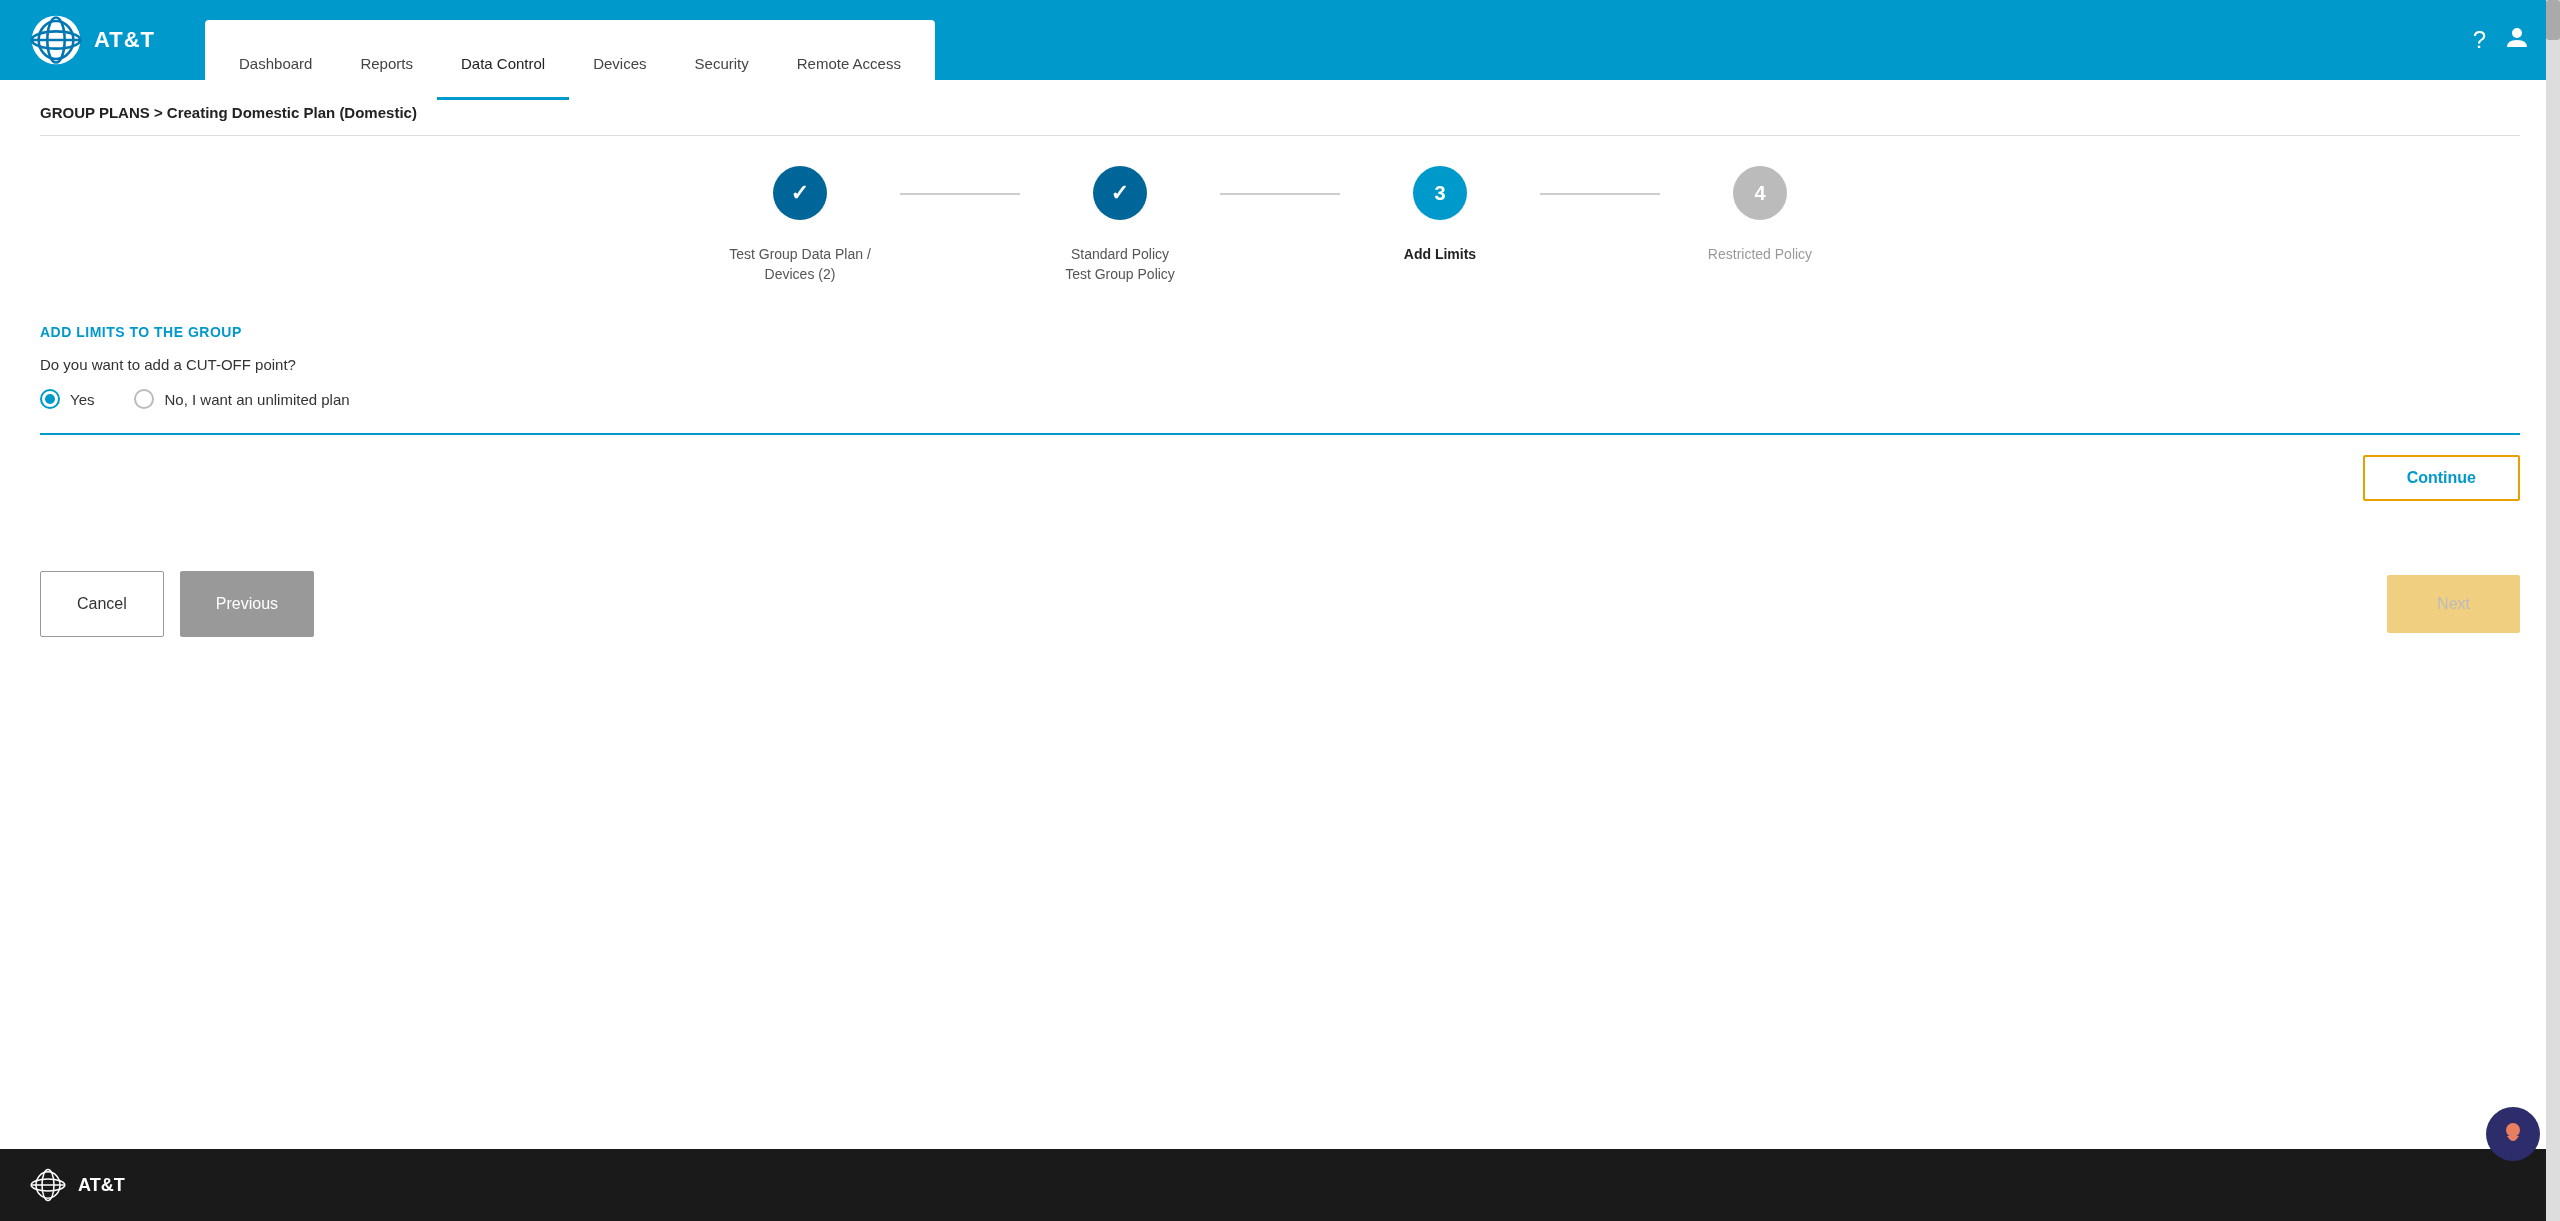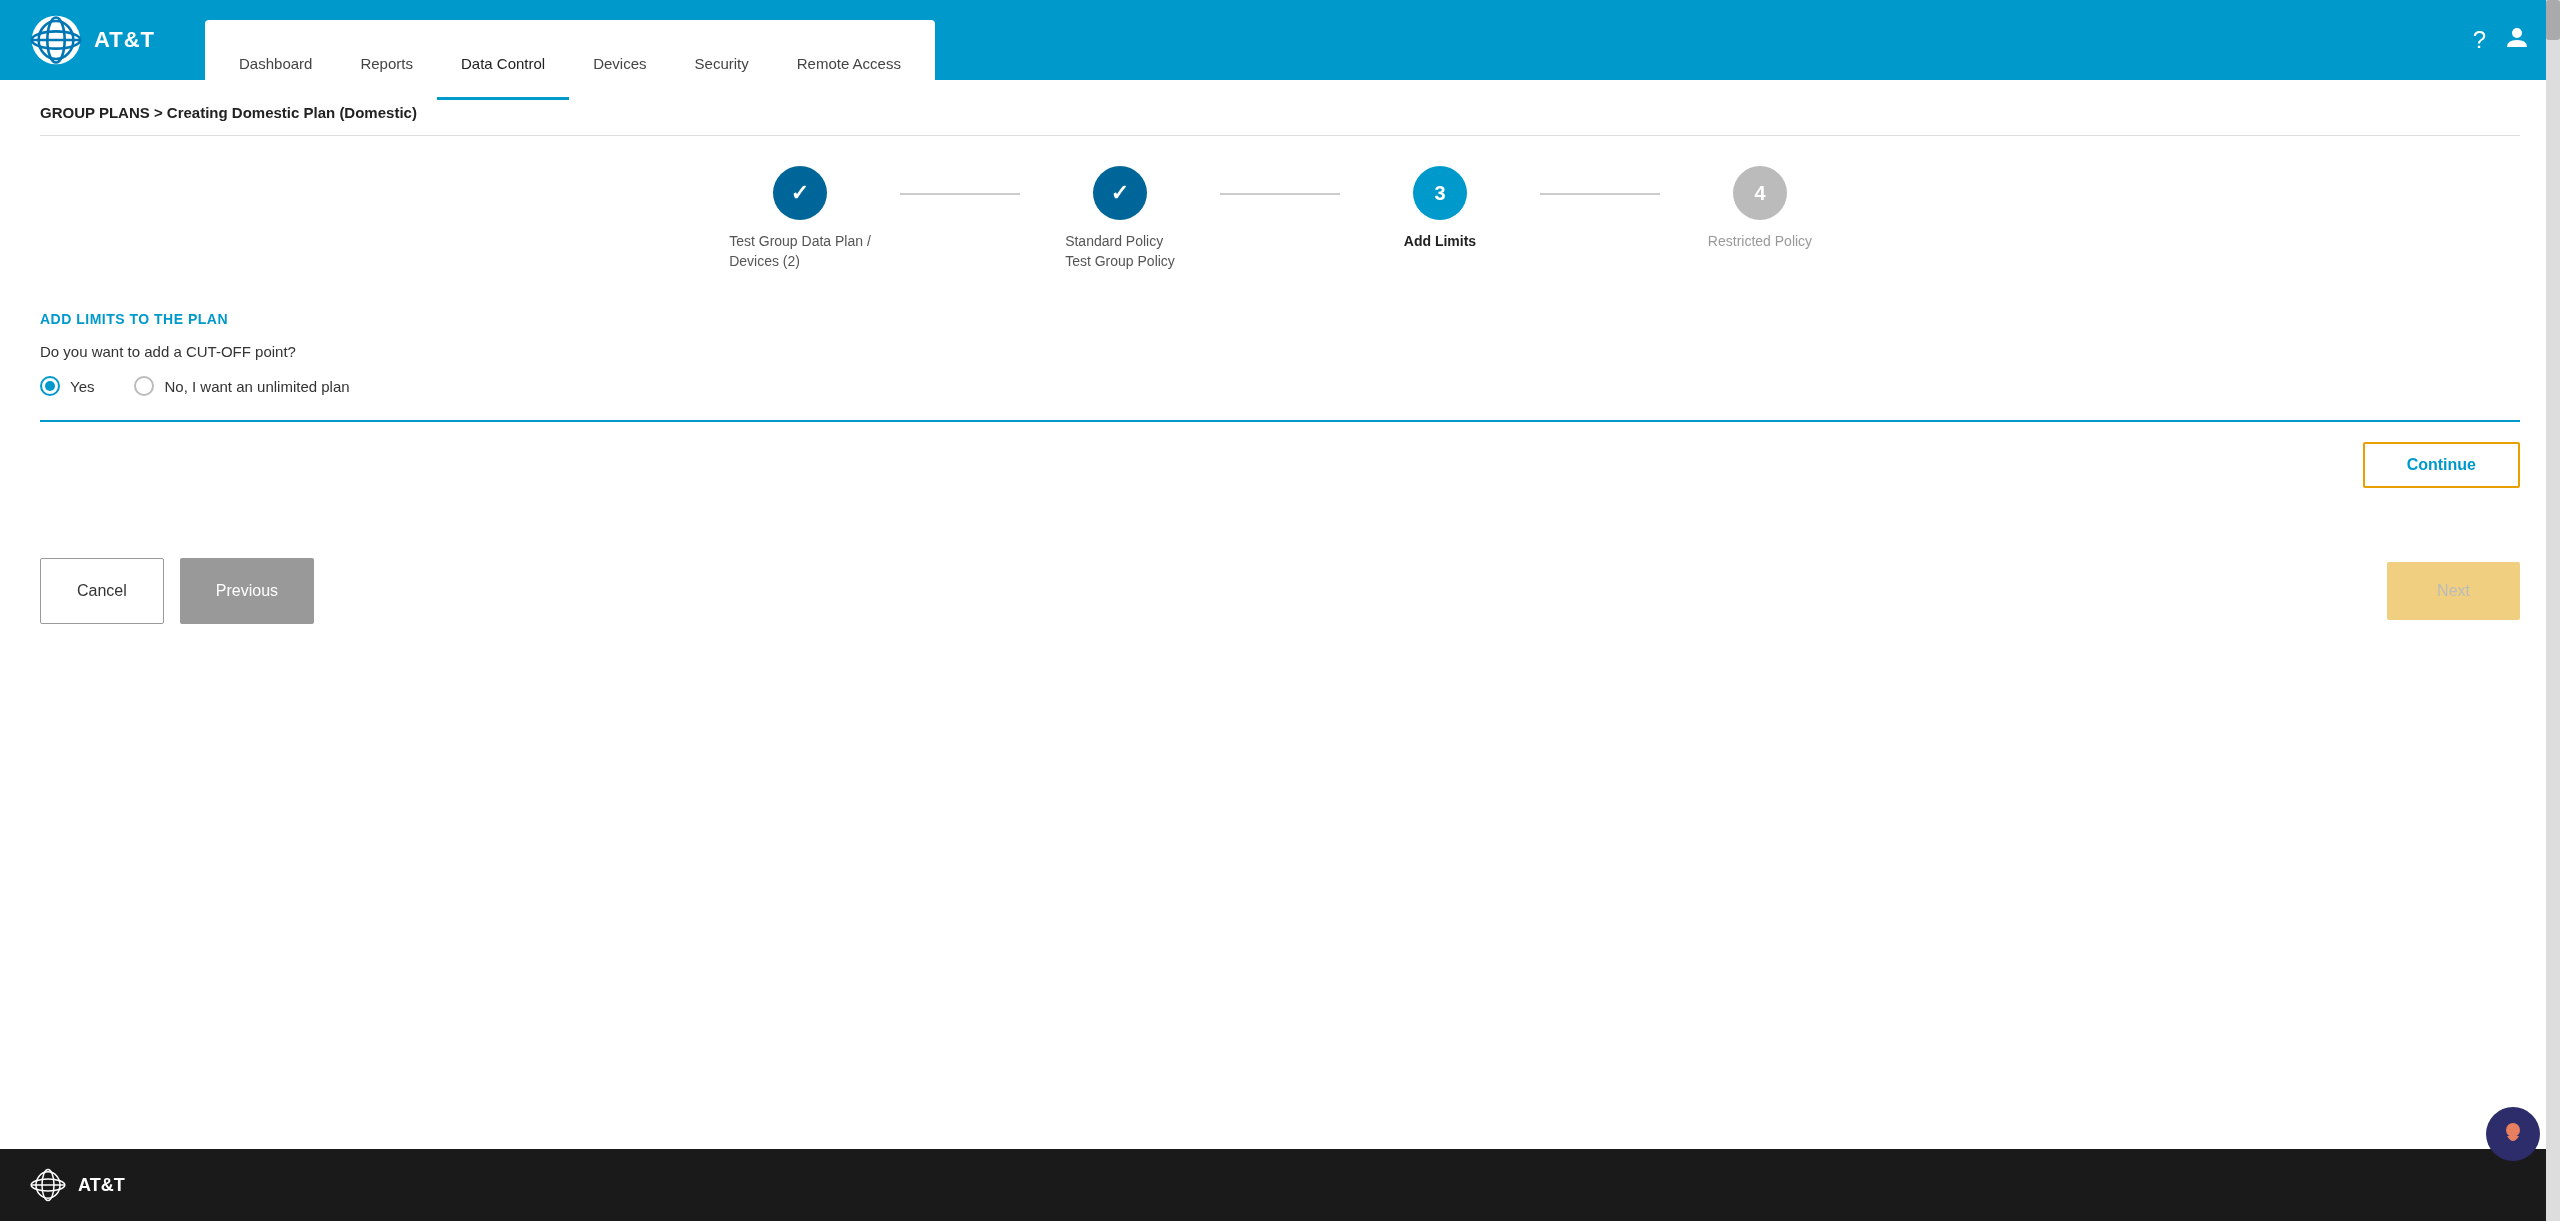"Test Group Data Plan /" .step-label { margin-top: 12px -> 25px; text-align: none -> center }
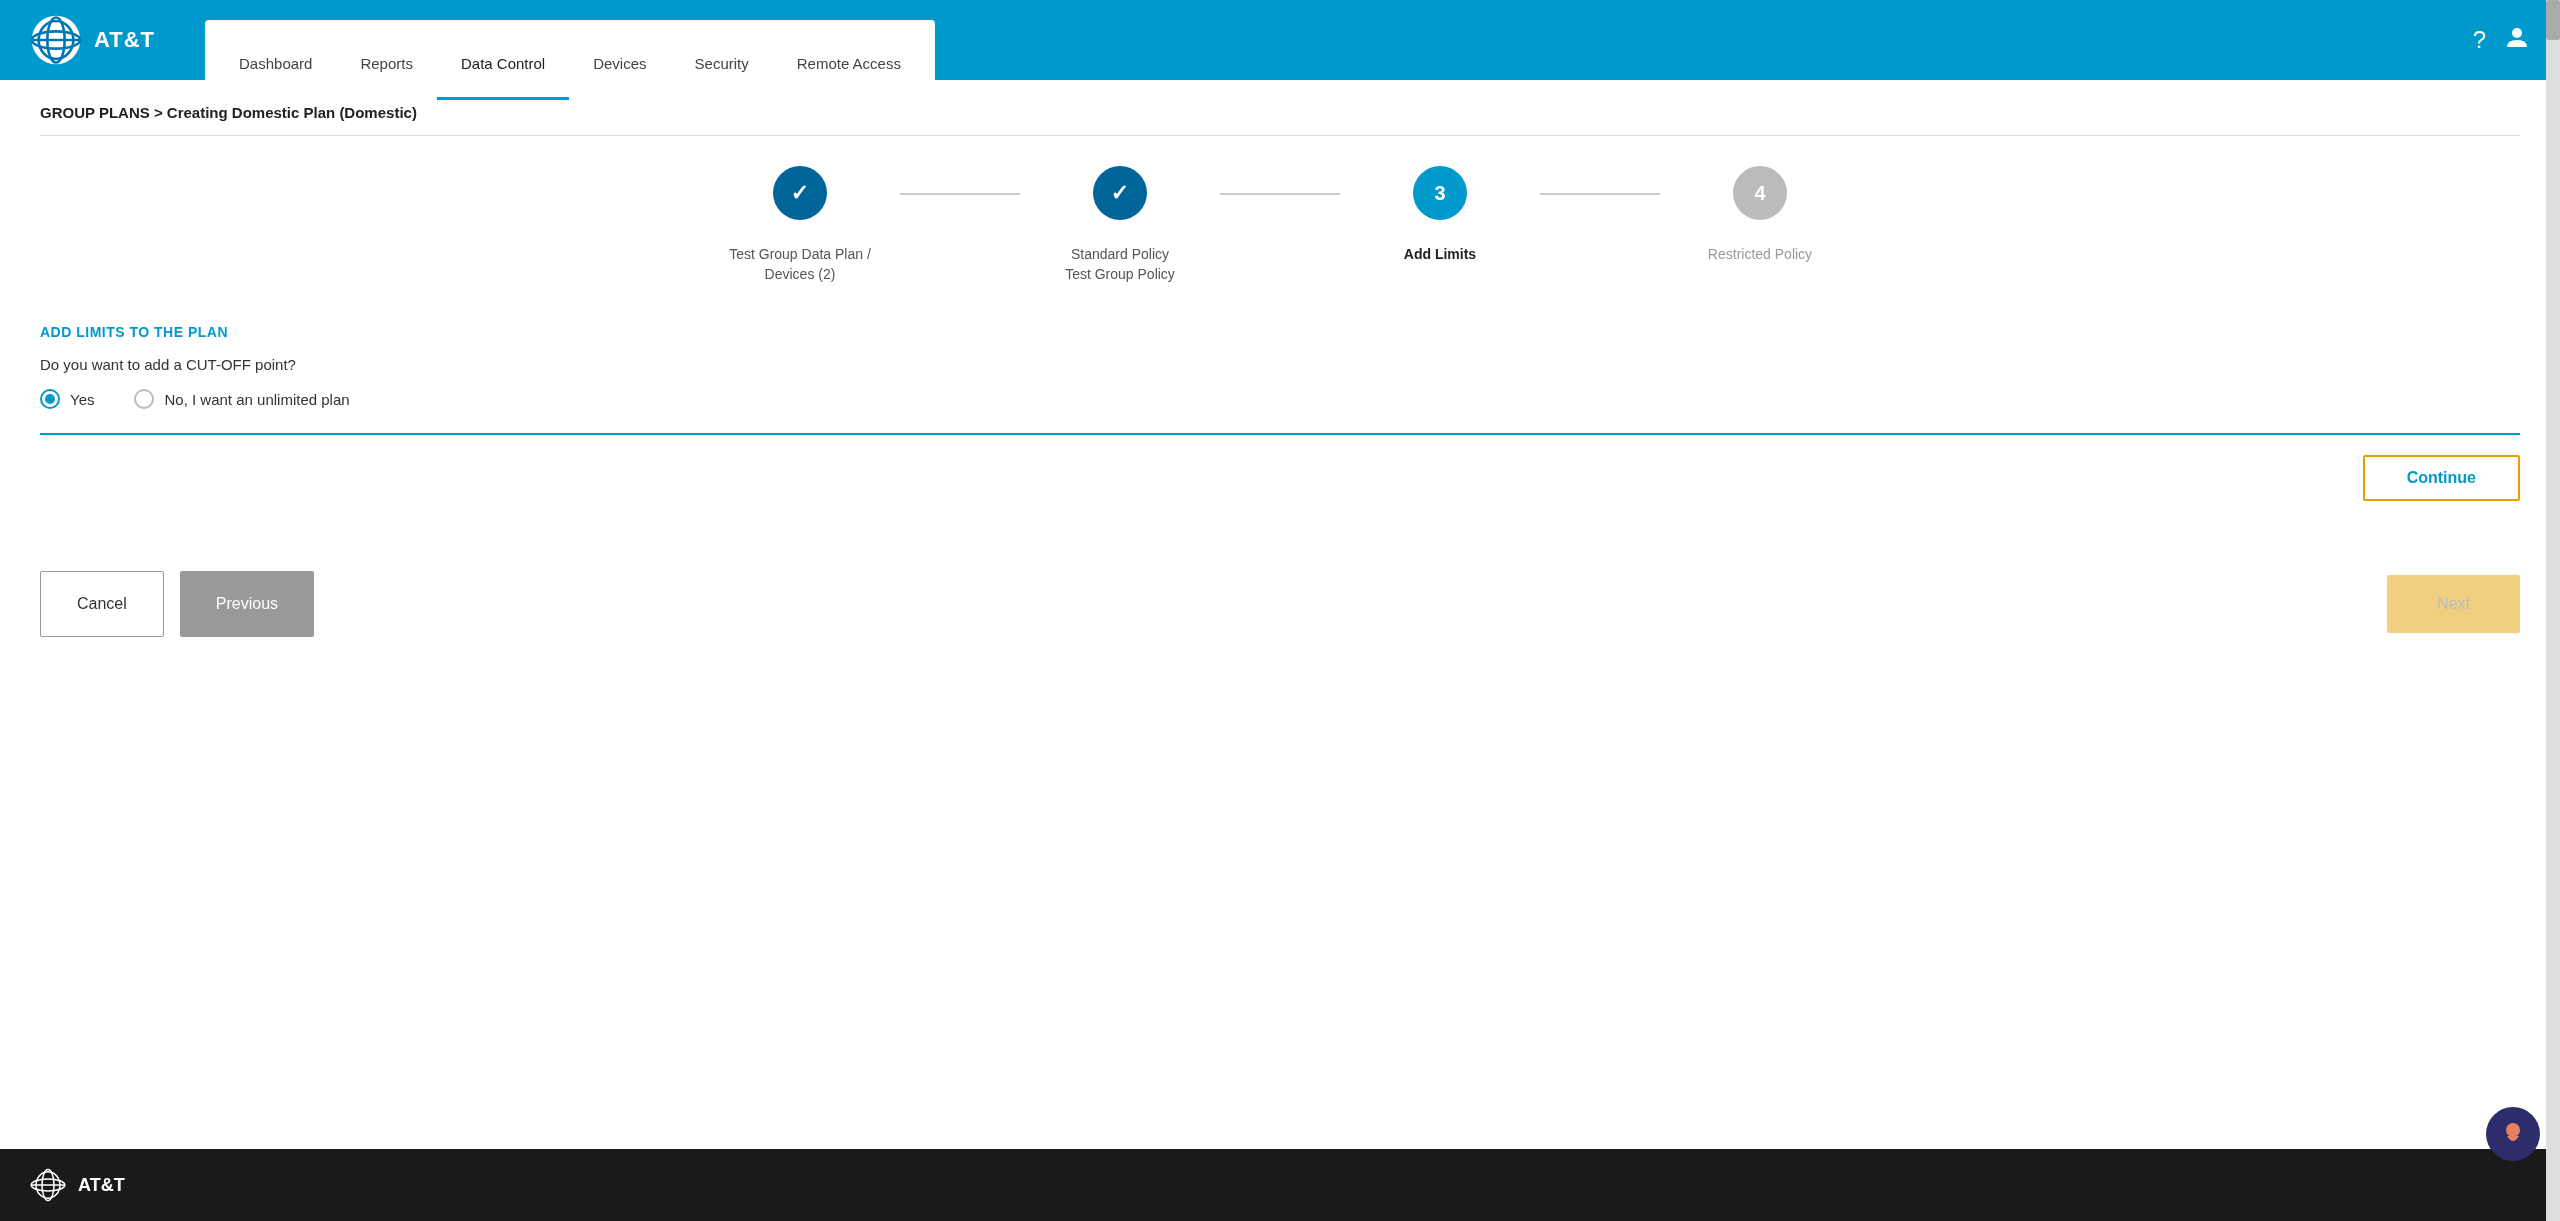"ADD LIMITS TO THE PLAN" div.section-title { text: PLAN -> GROUP }
